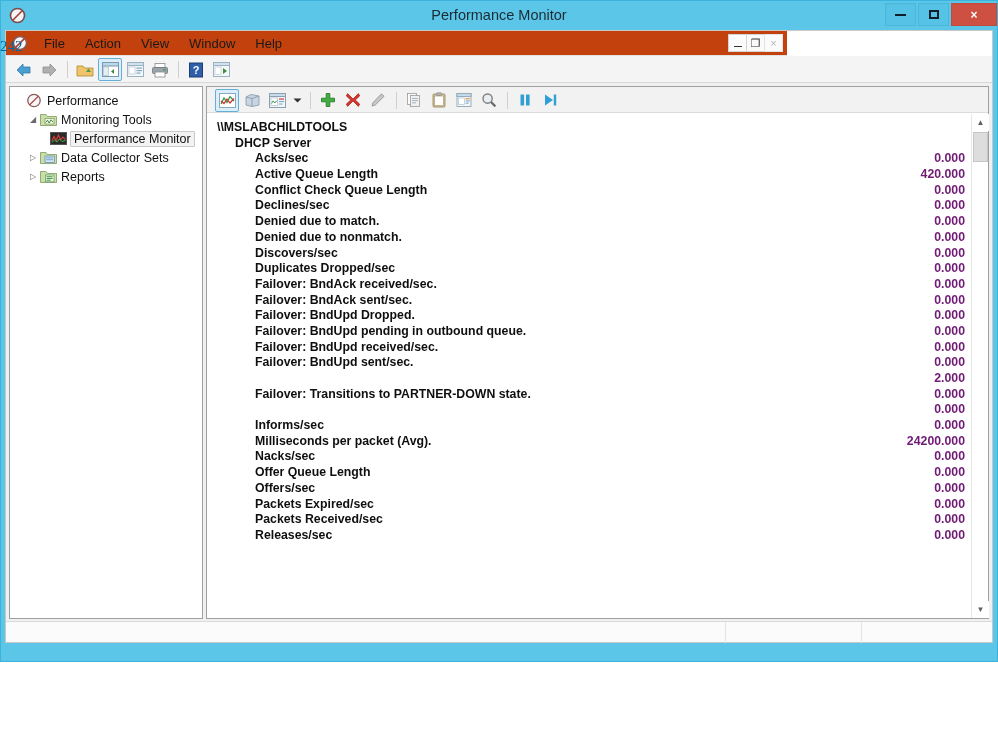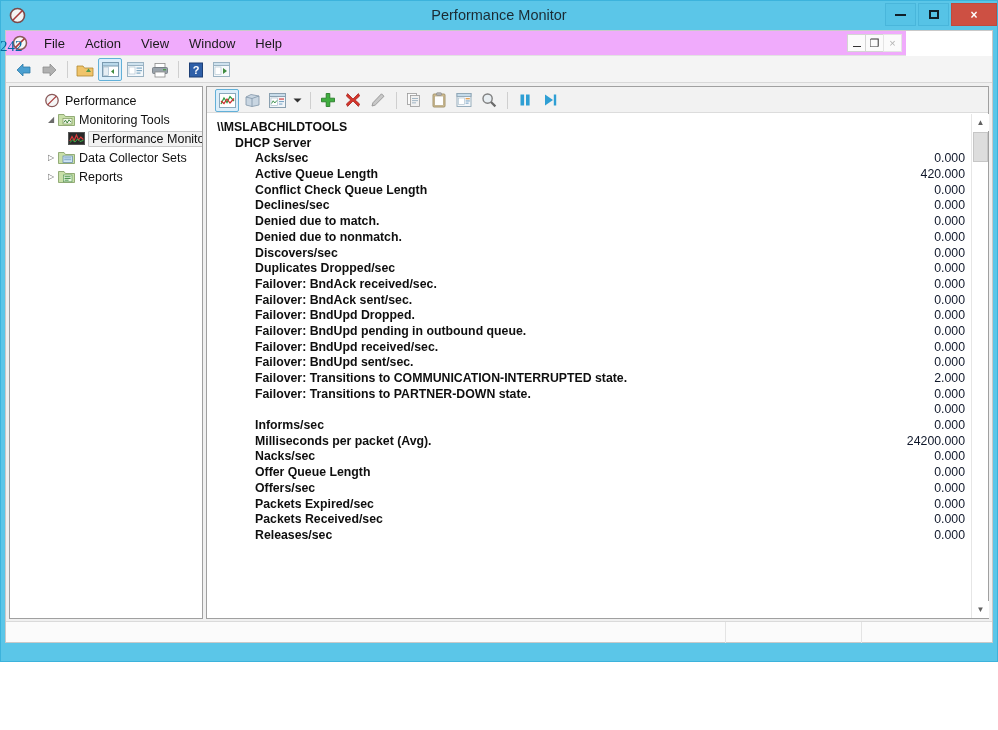"File" #menubar { background: #f0abfc -> #c2410c; width: 900px -> 781px }
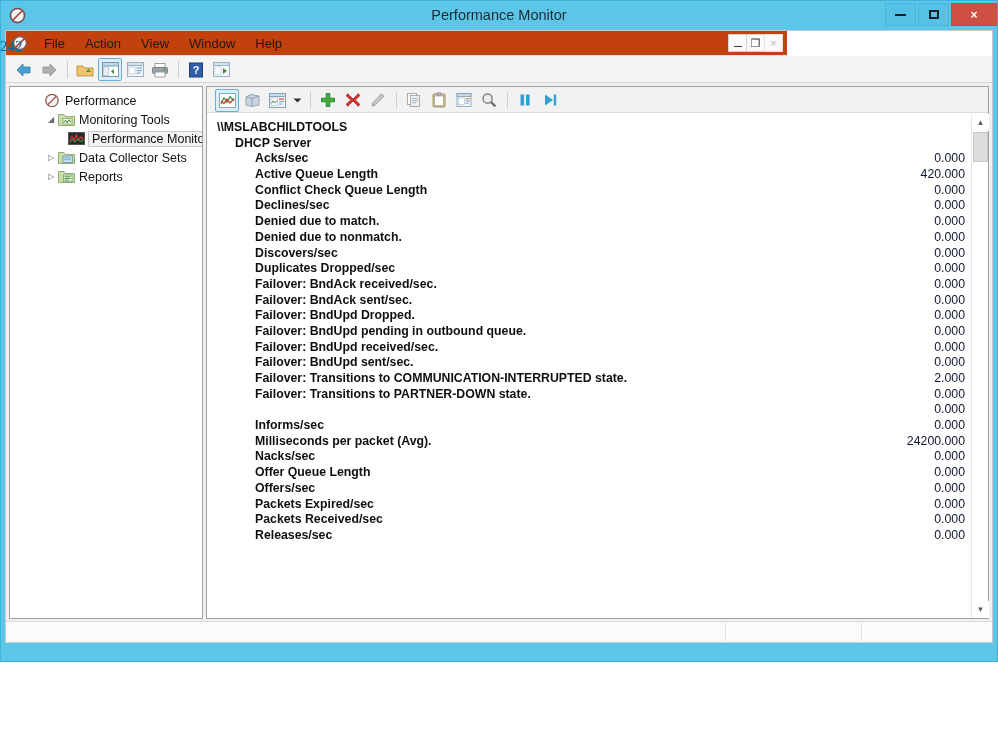"Performance" .tree { padding: 4px 0 0 20px -> 4px 0 0 2px }
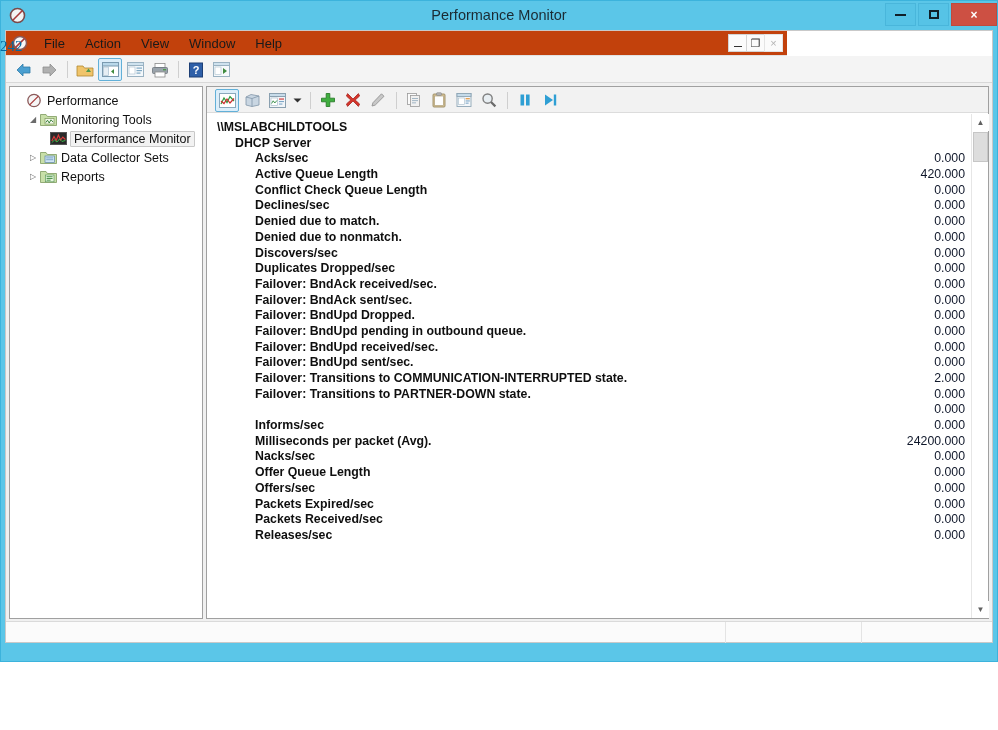"0.000" .rrow .rval { color: #0f172a -> #701a75; font-weight: normal -> bold }
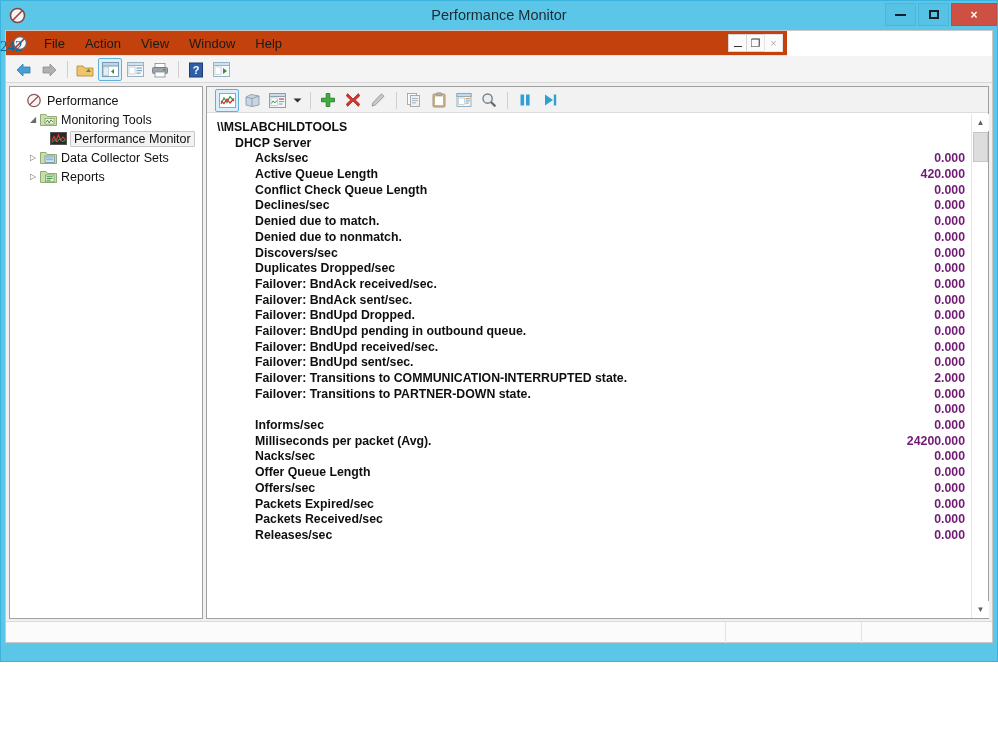"Failover: Transitions to" span.rname { html: <span>Failover: Transitions to COMMUNICATION-INTERRUPTED state.</span> -> none }
